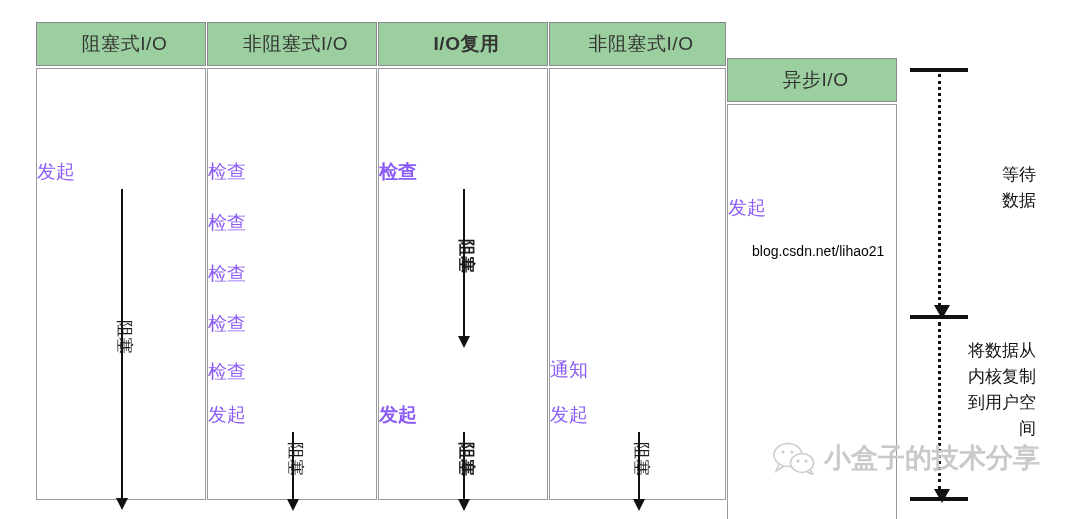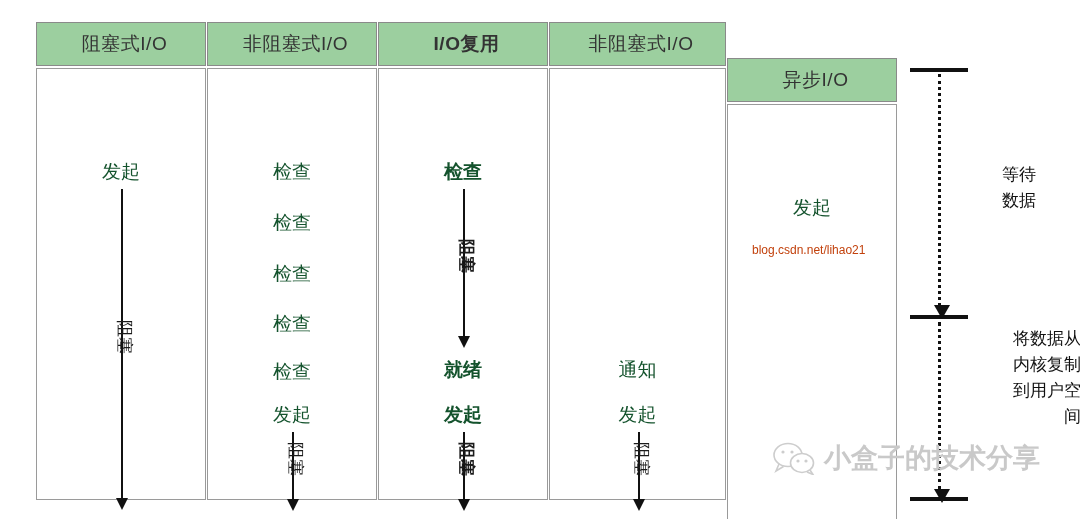"发起" .step { color: #14532d -> #8b5cf6; text-align: center -> left }
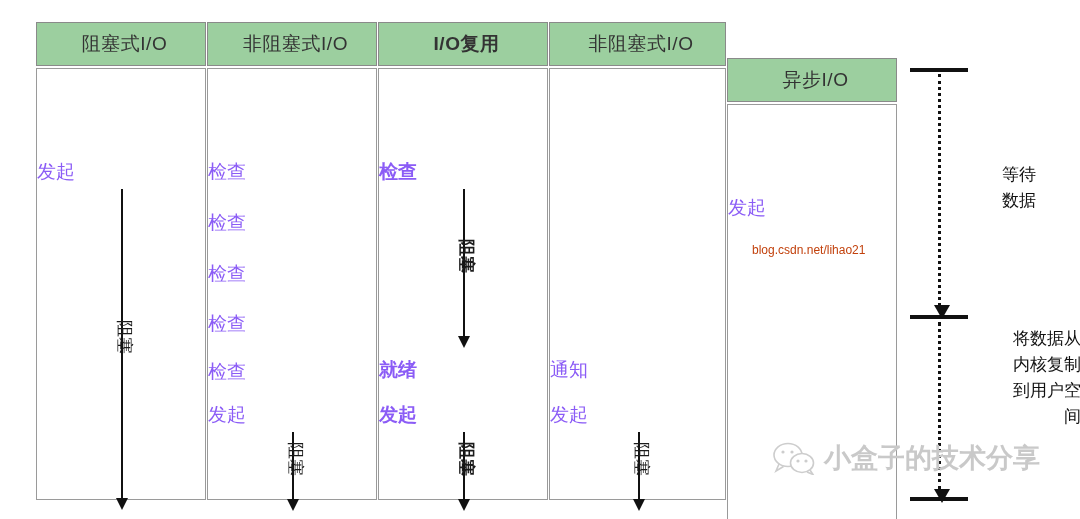"blog.csdn.net/lihao21" #csdn { color: #c2410c -> #000000; font-size: 12px -> 14px }
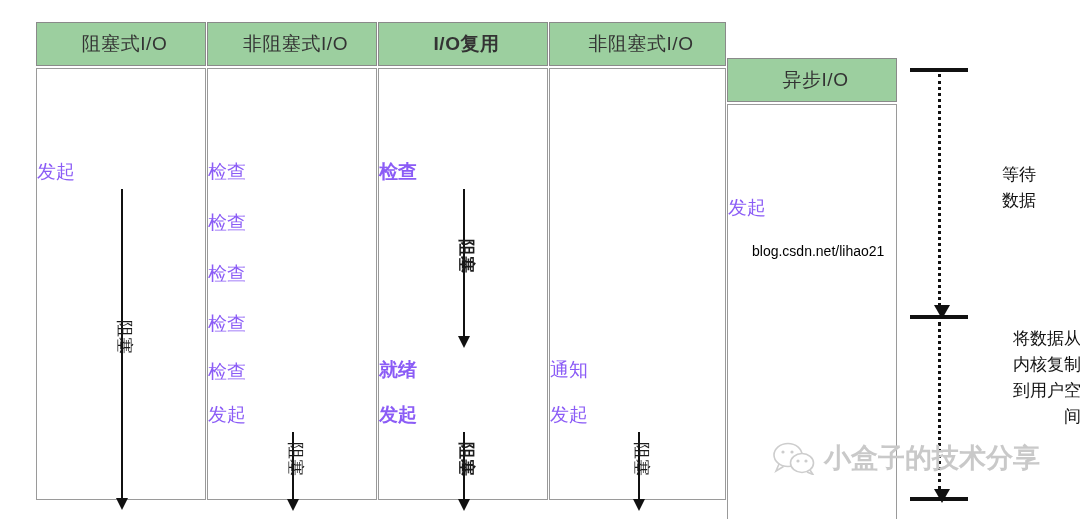"将数据从" div.annot-text { margin-left: 45px -> none; top: 304px -> 316px }
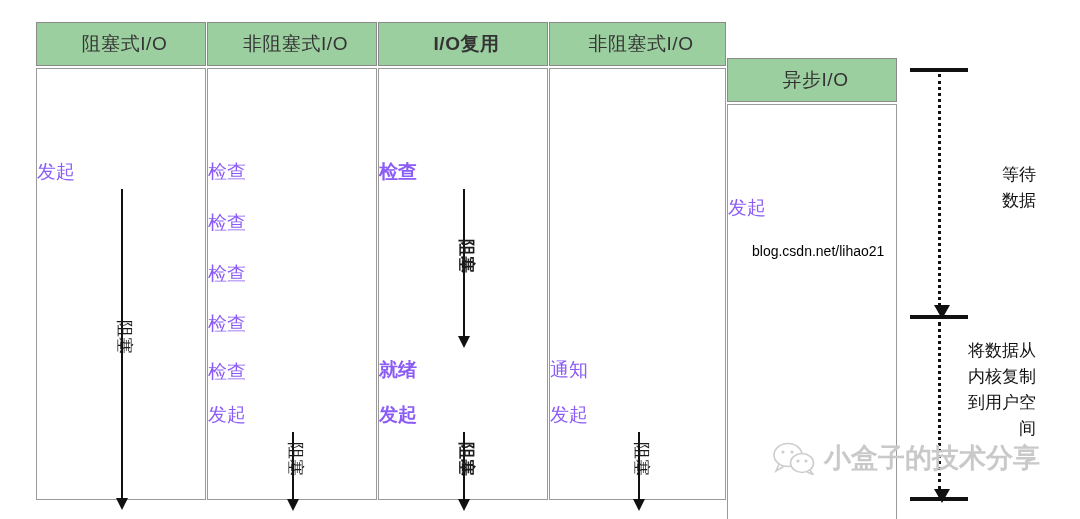"就绪" div.step { html: <div>就绪</div> -> none }
